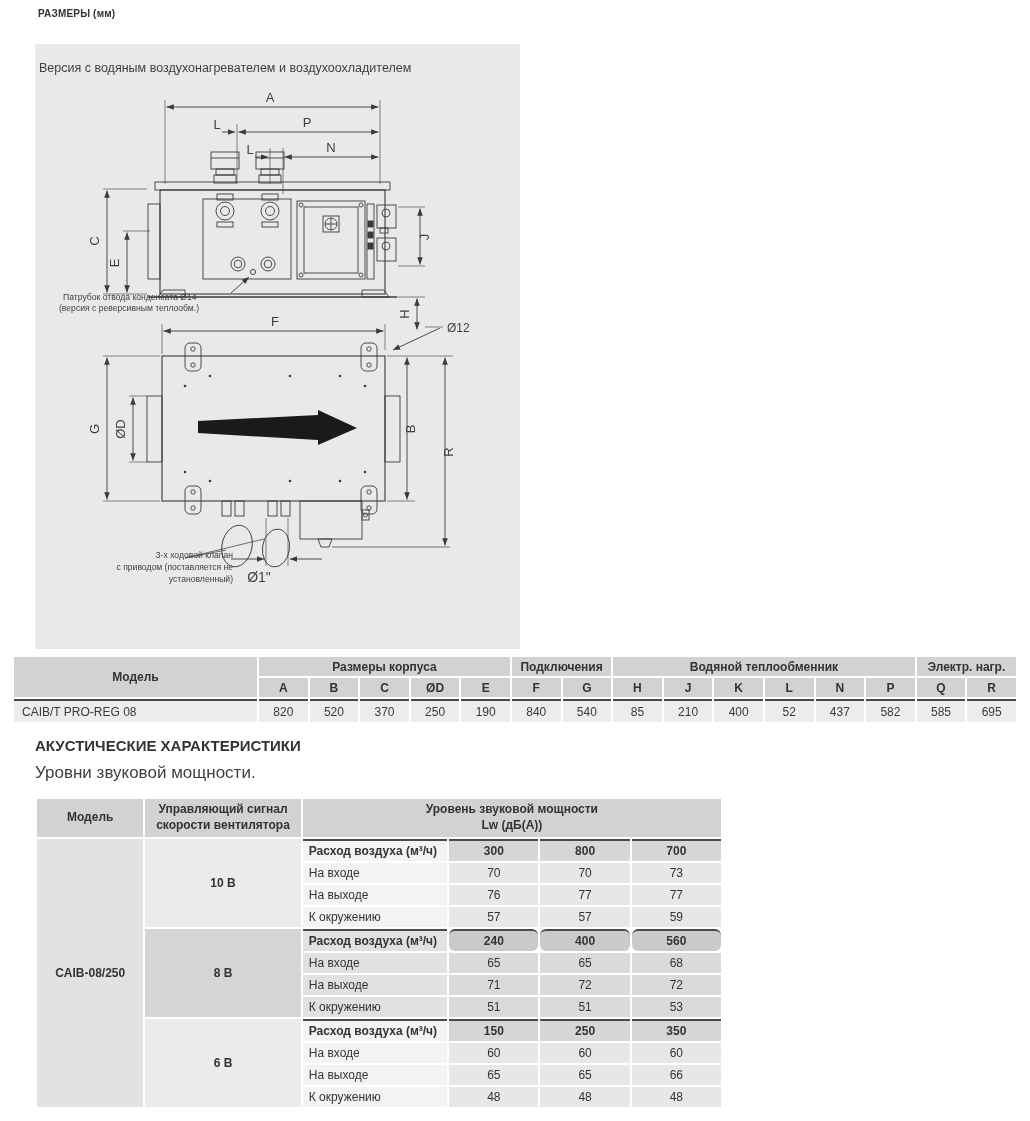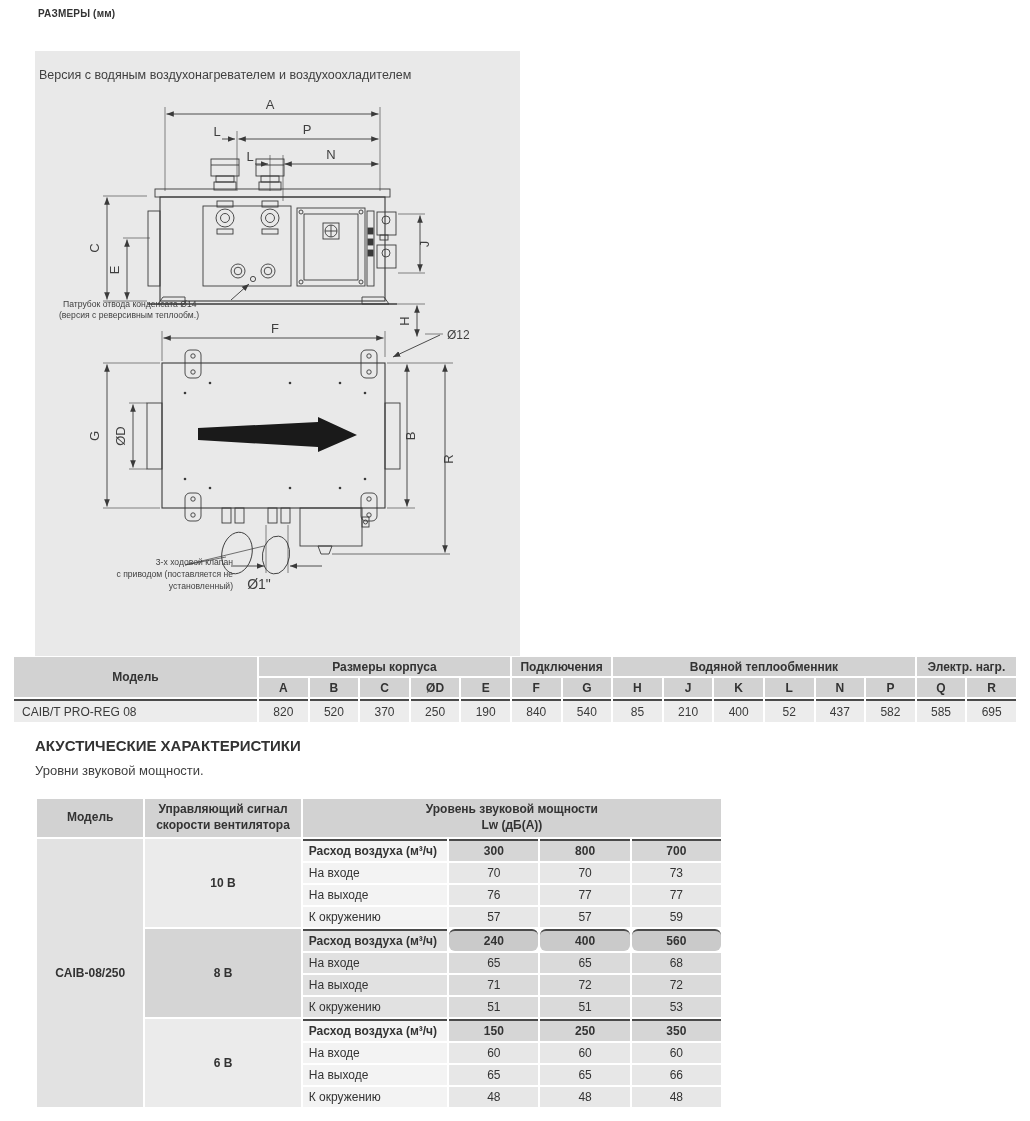"Версия с водяным воздухонагревателем и" .panel { top: 51px -> 44px }
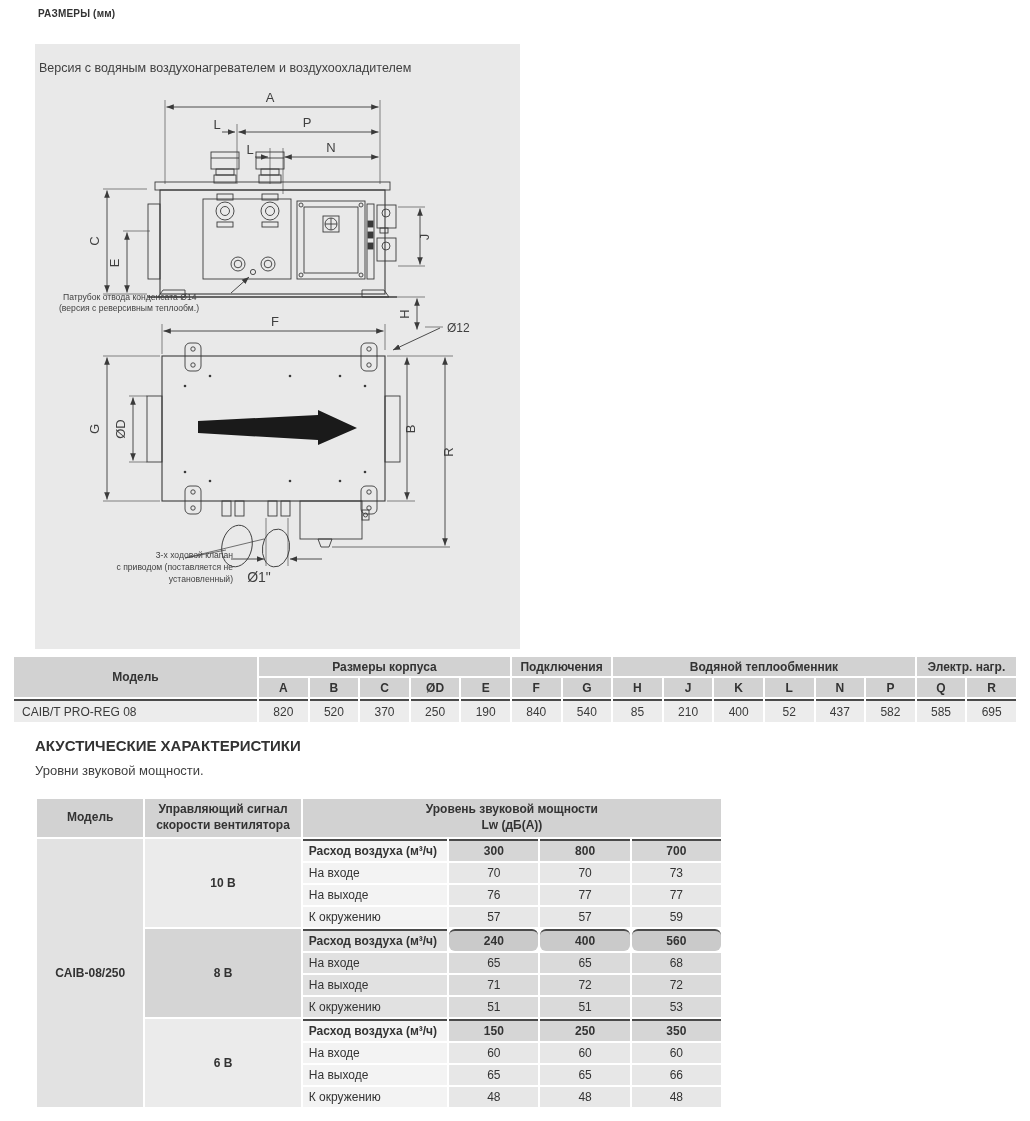"Уровни звуковой мощности." .sub2 { font-size: 13px -> 17px }
